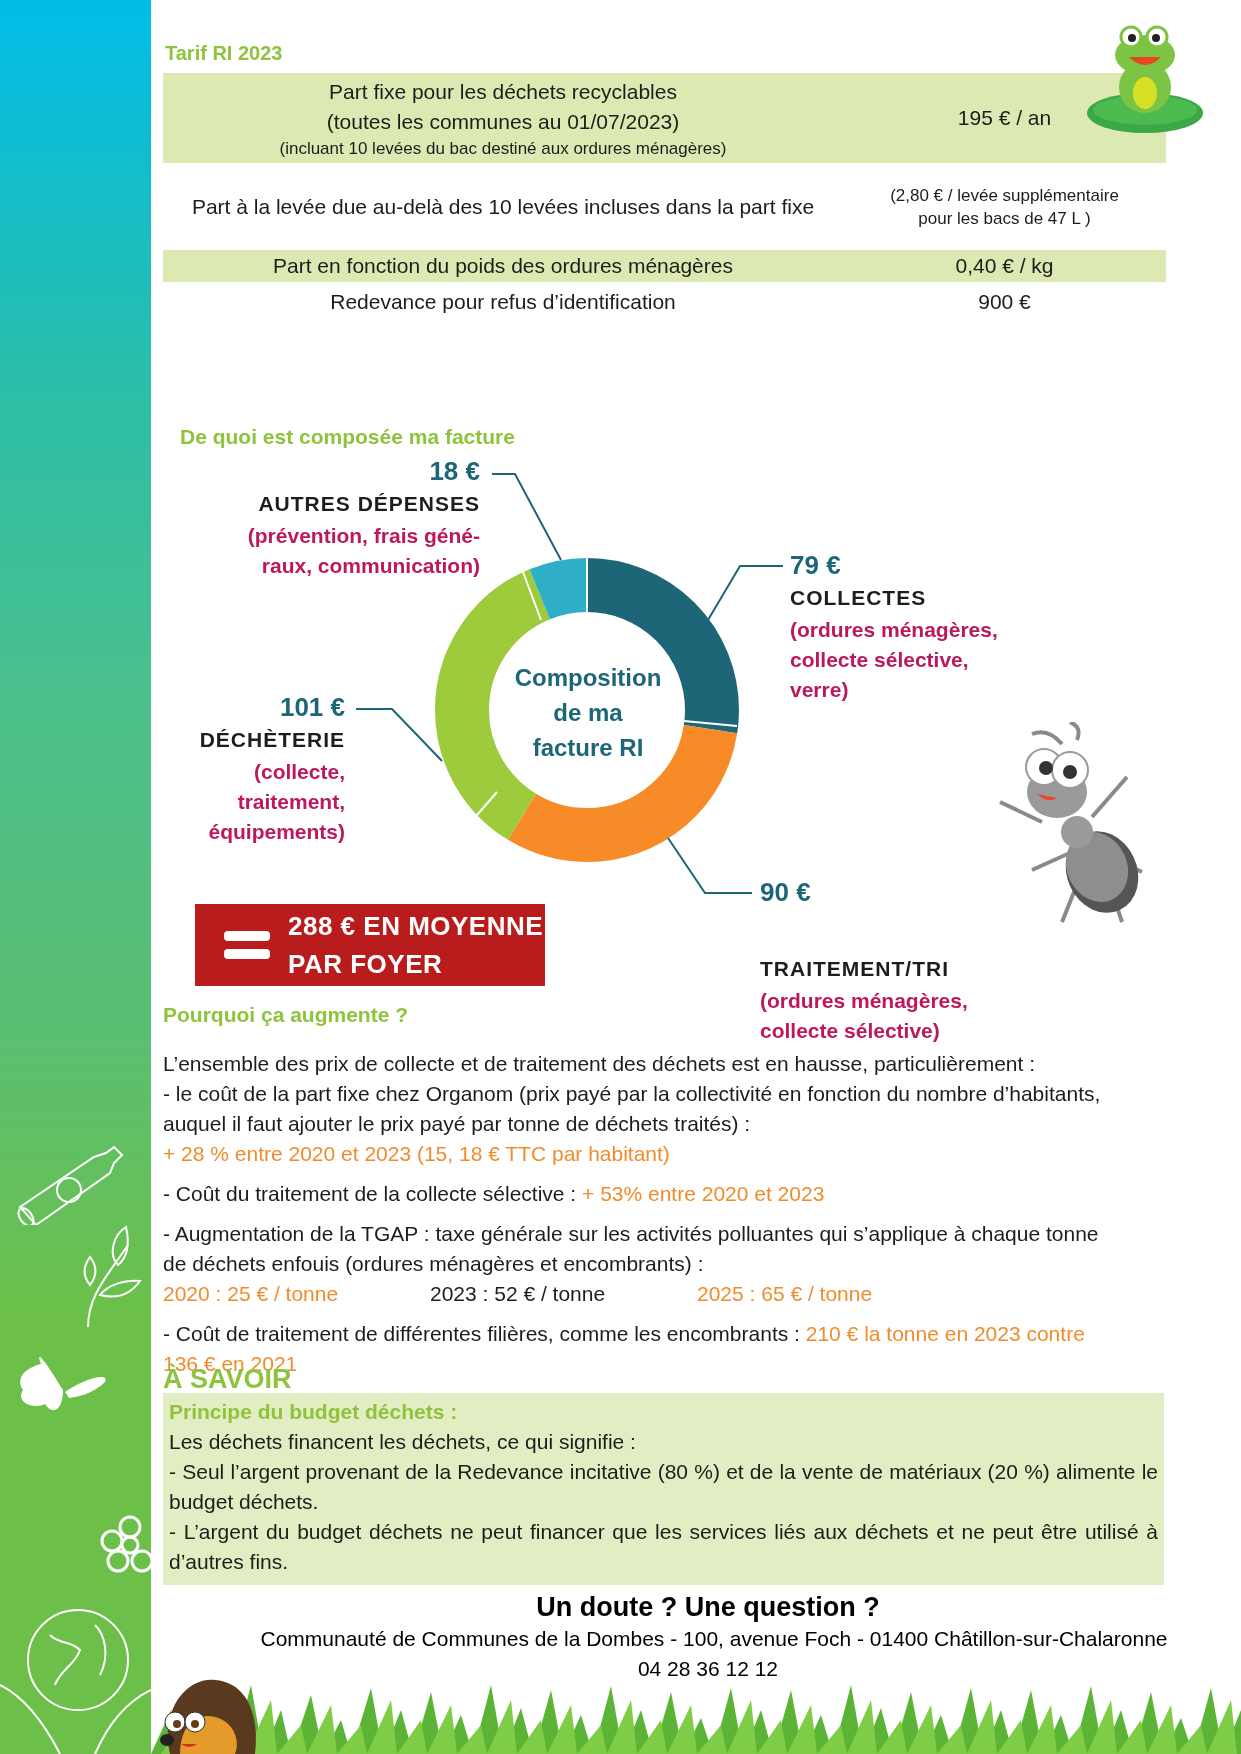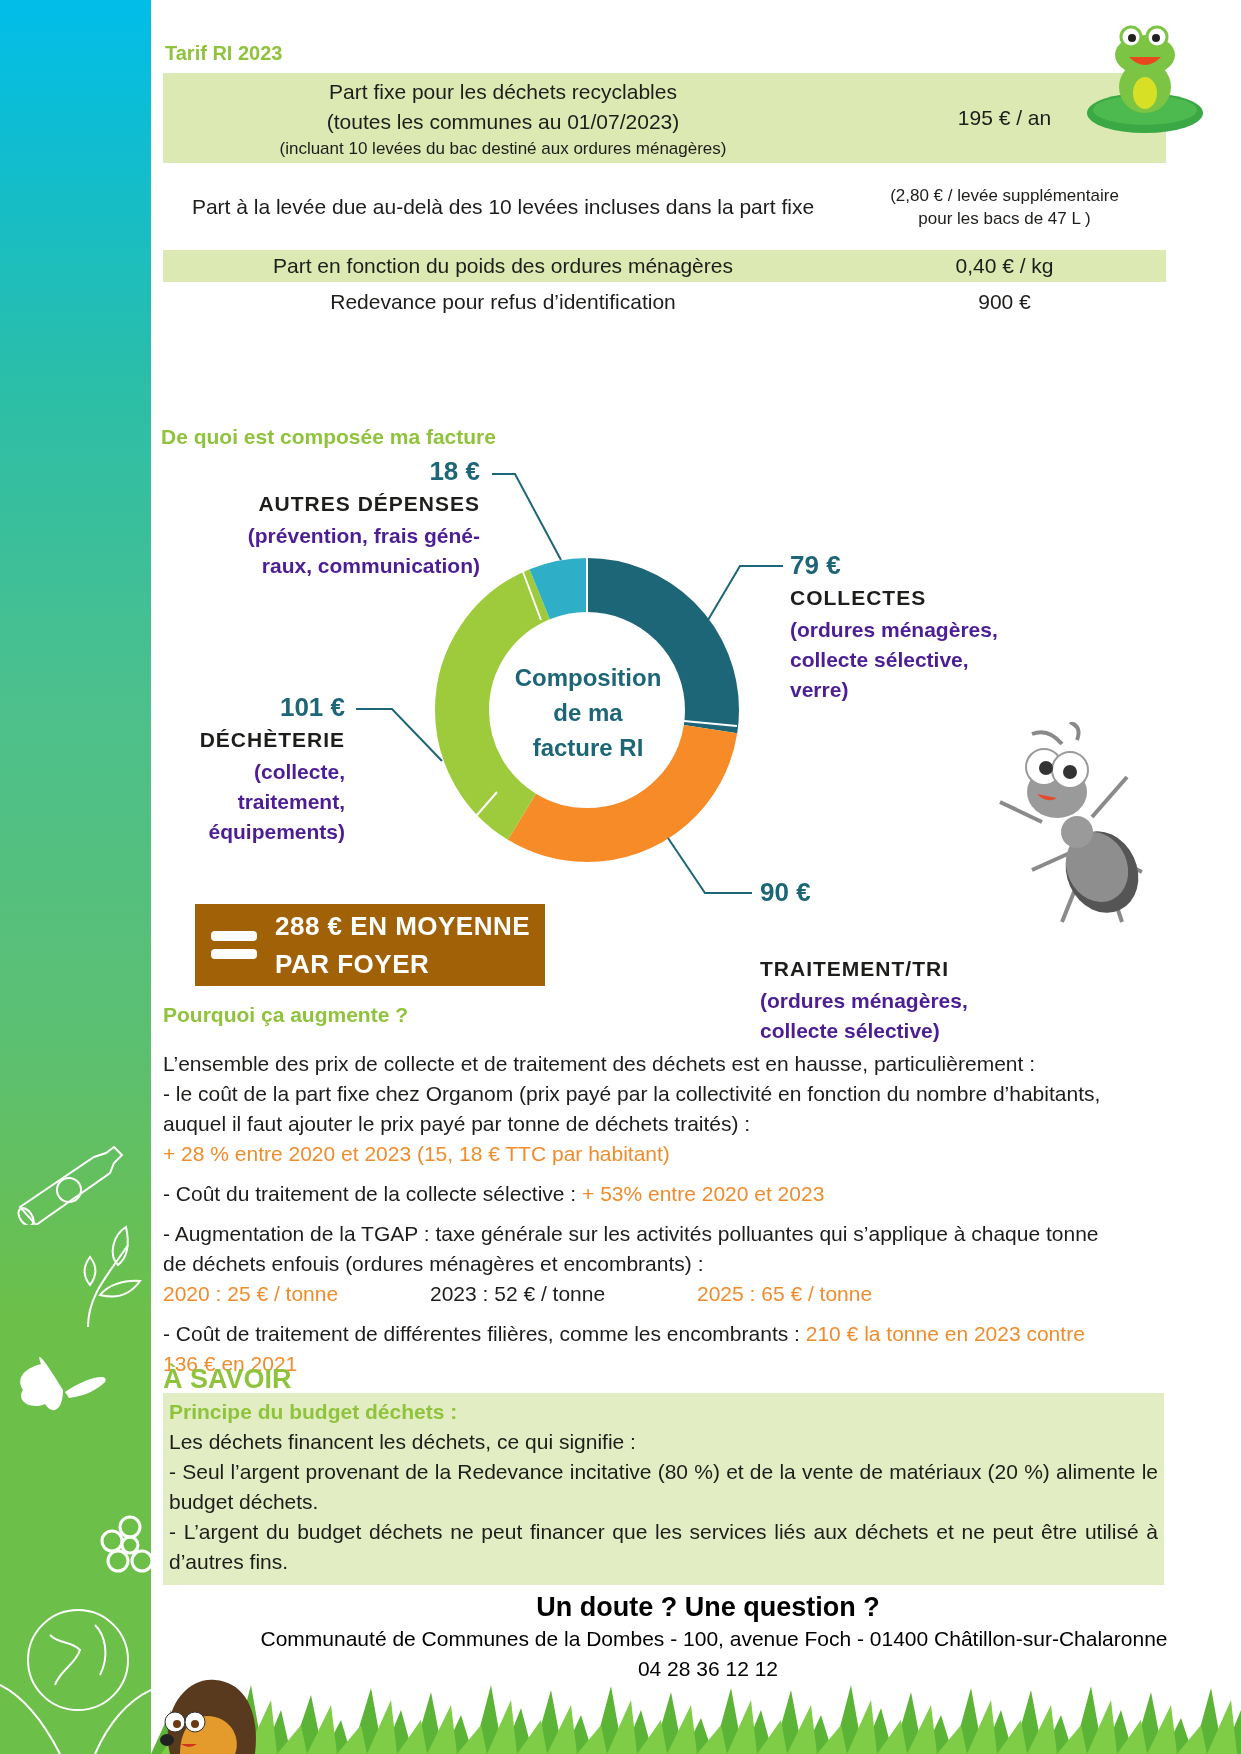"De quoi est composée ma" div.abs { left: 161px -> 180px }
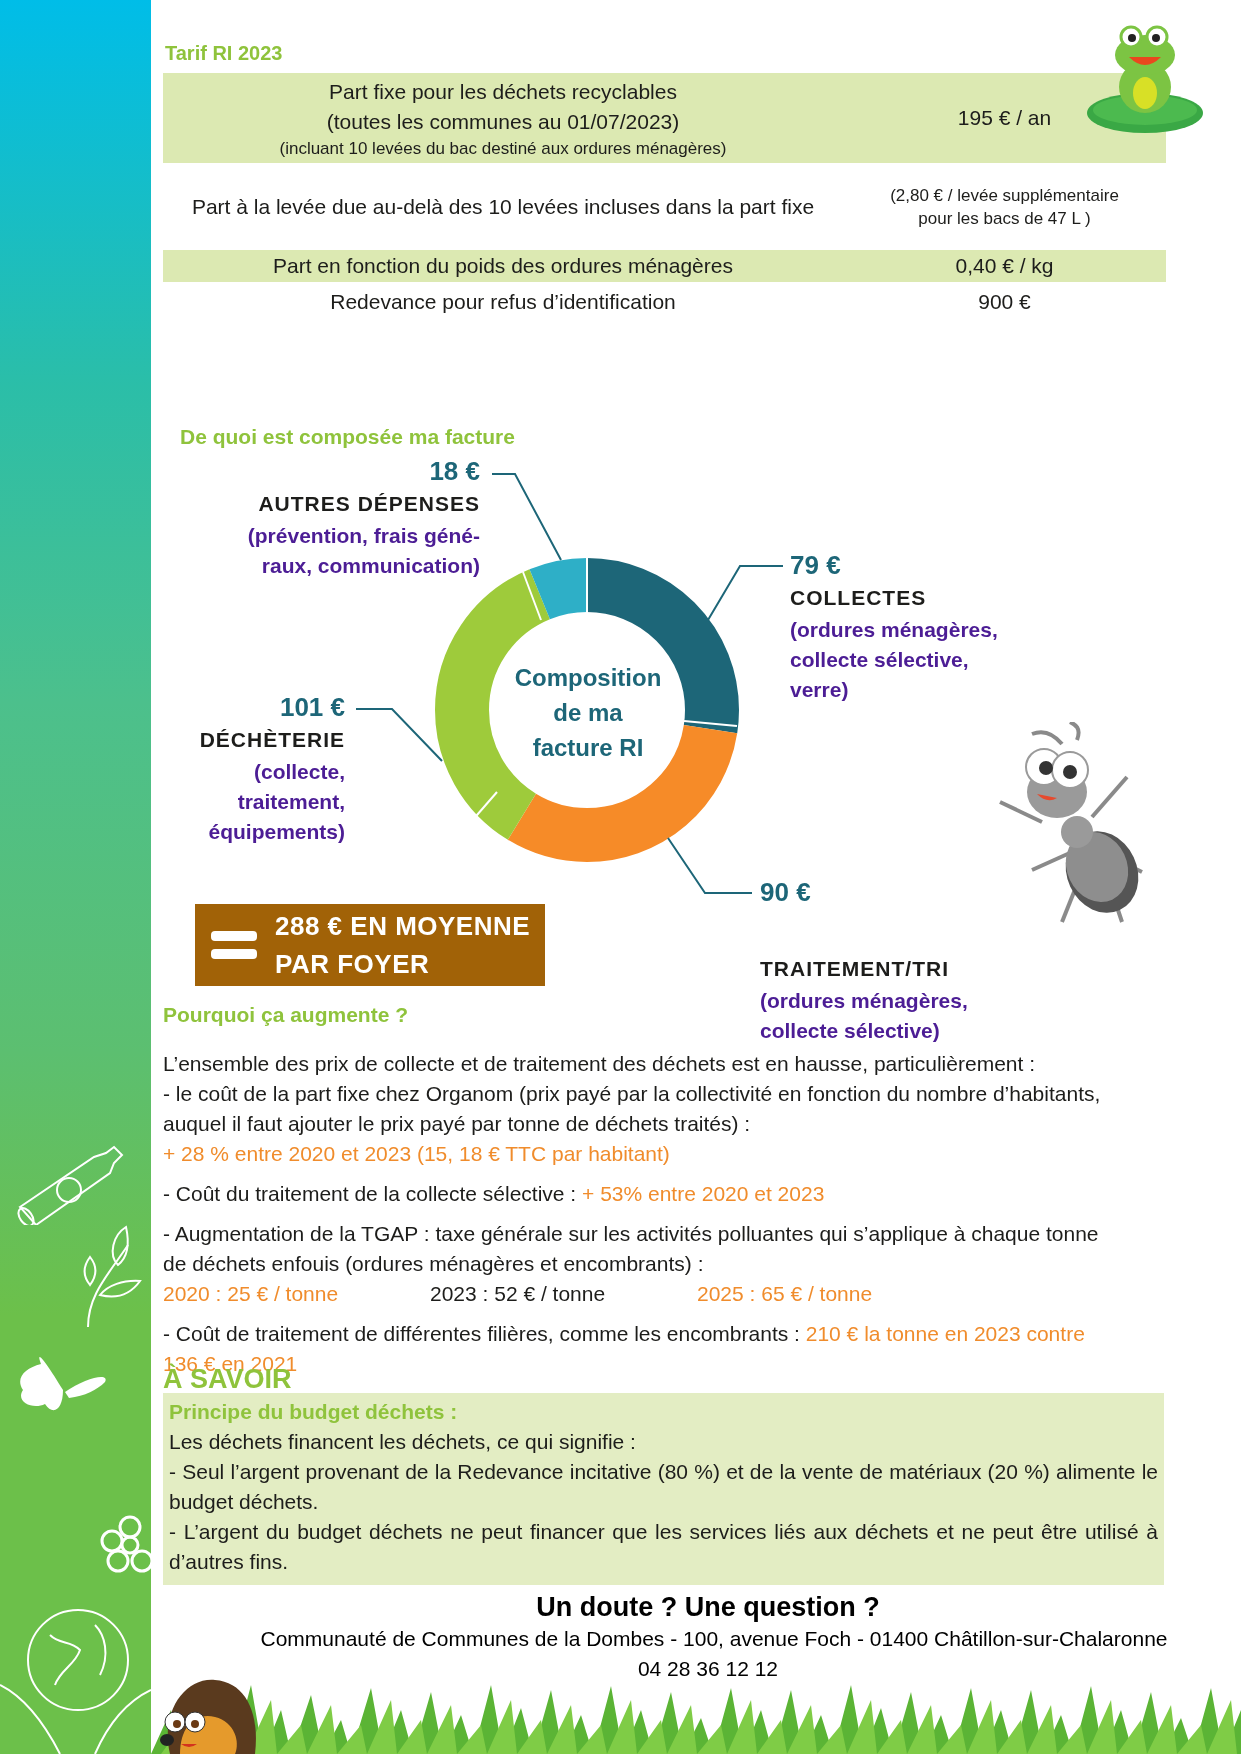"(prévention, frais géné-" .desc { color: #4c1d95 -> #be185d }
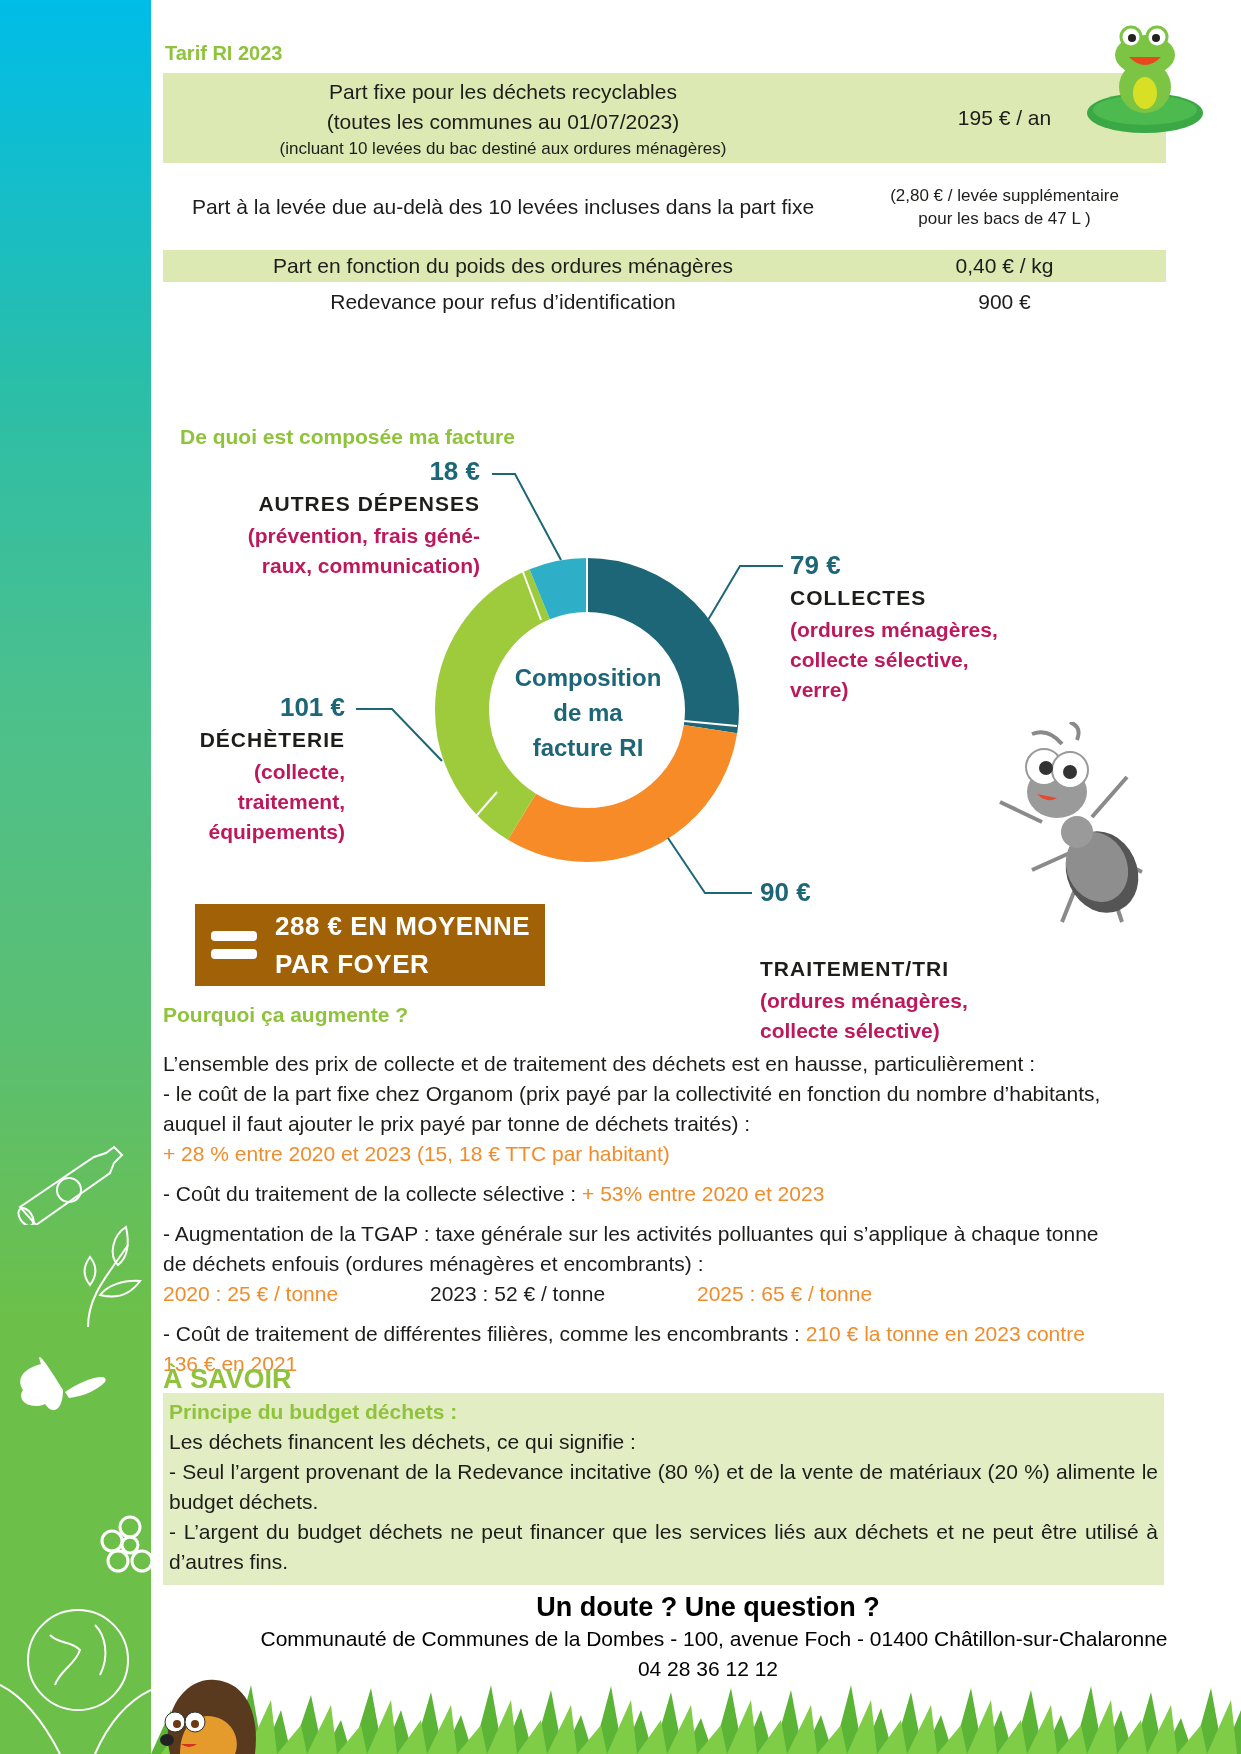"288 € EN MOYENNE" .total-box { background: #a16207 -> #b91c1c; padding-left: none -> 13px }
